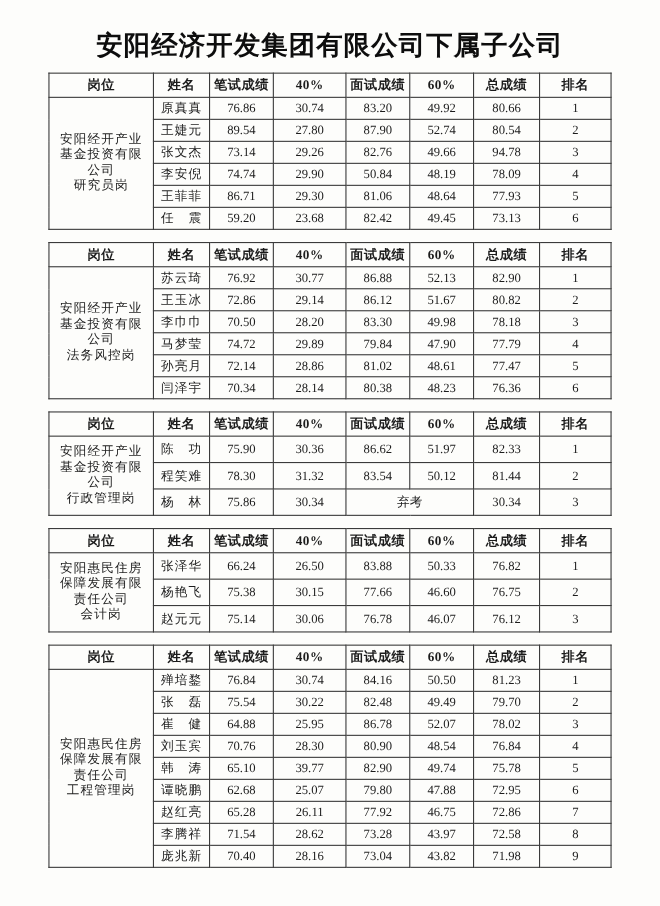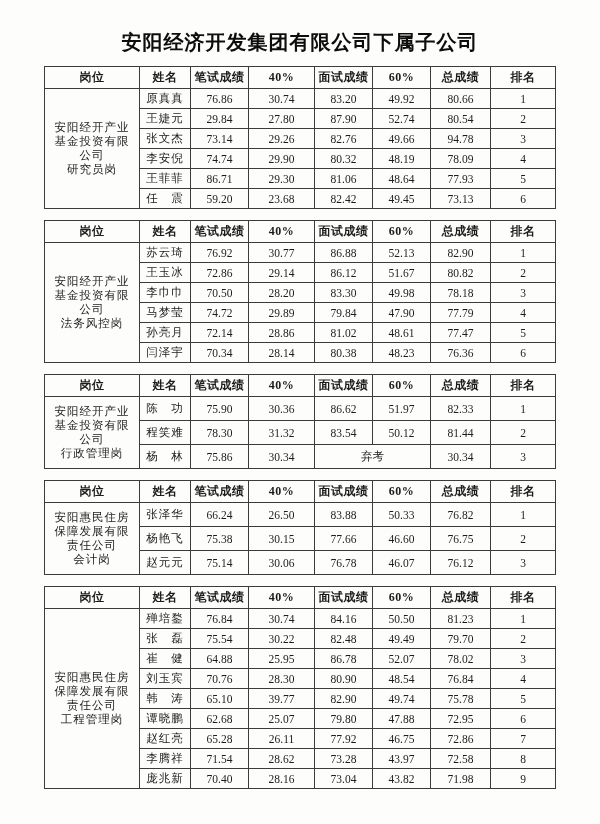"安阳经济开发集团有限公司下属子公司" .doc-title { font-size: 20px -> 24px }
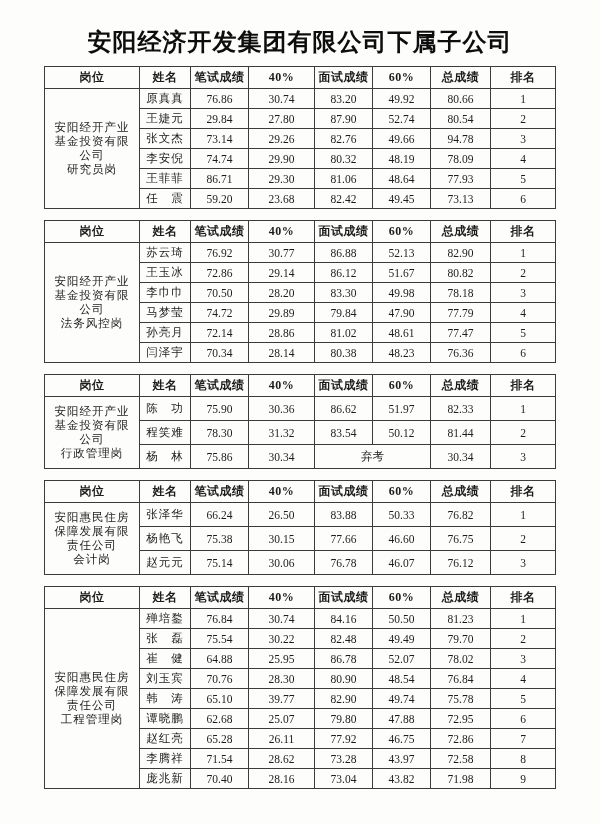"29.84" td.score-cell { text: 29.84 -> 89.54 }
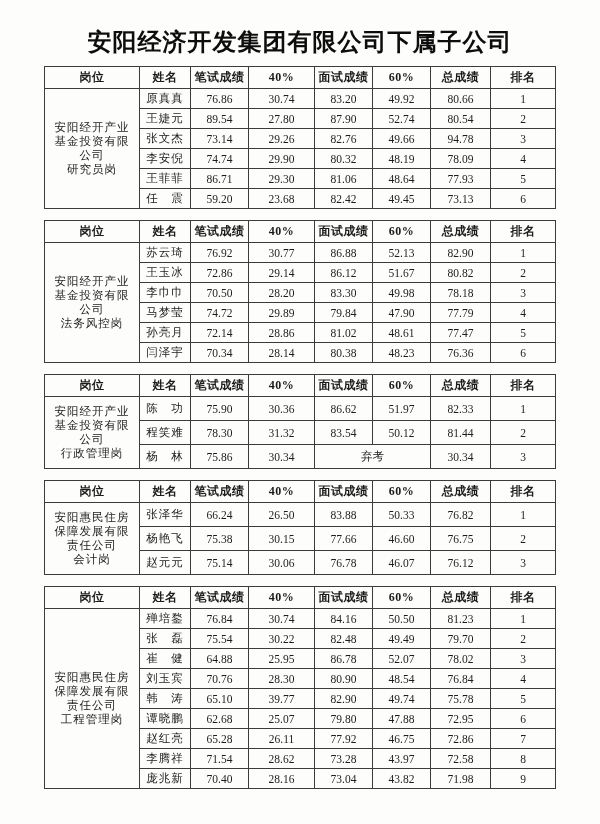"80.32" td.score-cell { text: 80.32 -> 50.84 }
